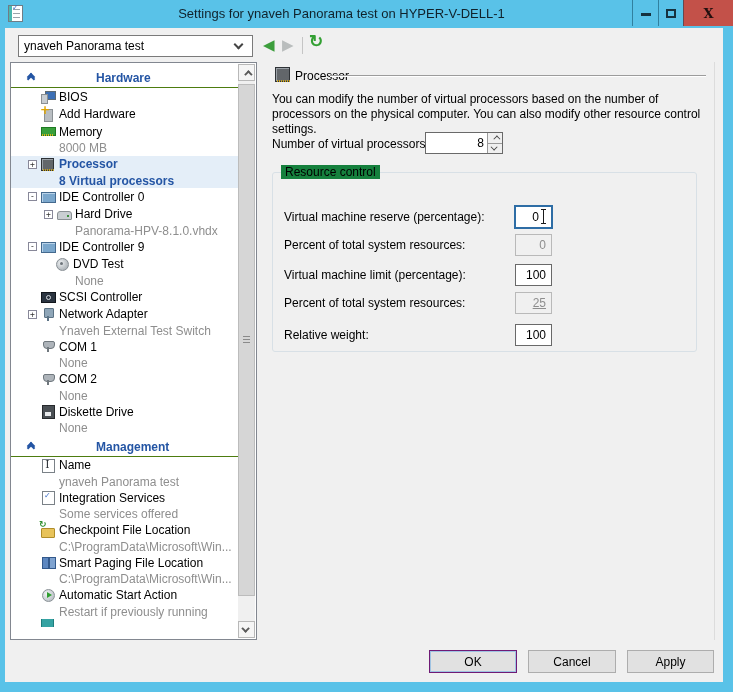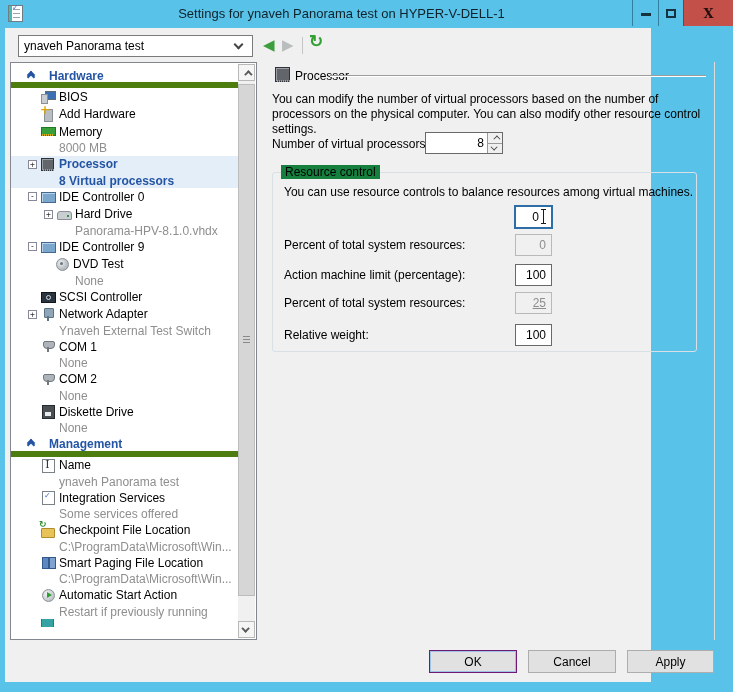"ynaveh Panorama test" .client { width: 646px -> 718px }
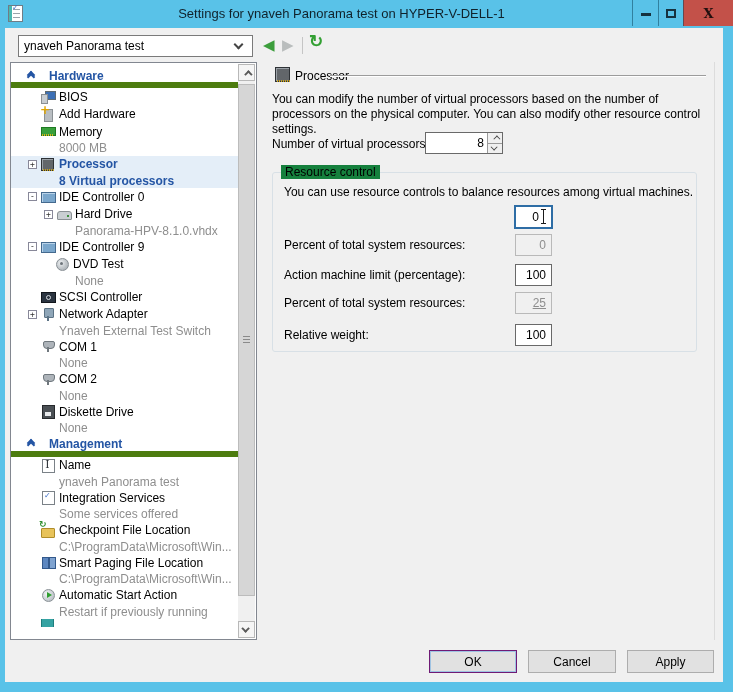"Hardware" .hdr { border-bottom: 6px solid #4d7c0f -> 1px solid #4d7c0f; gap: none -> 47px }
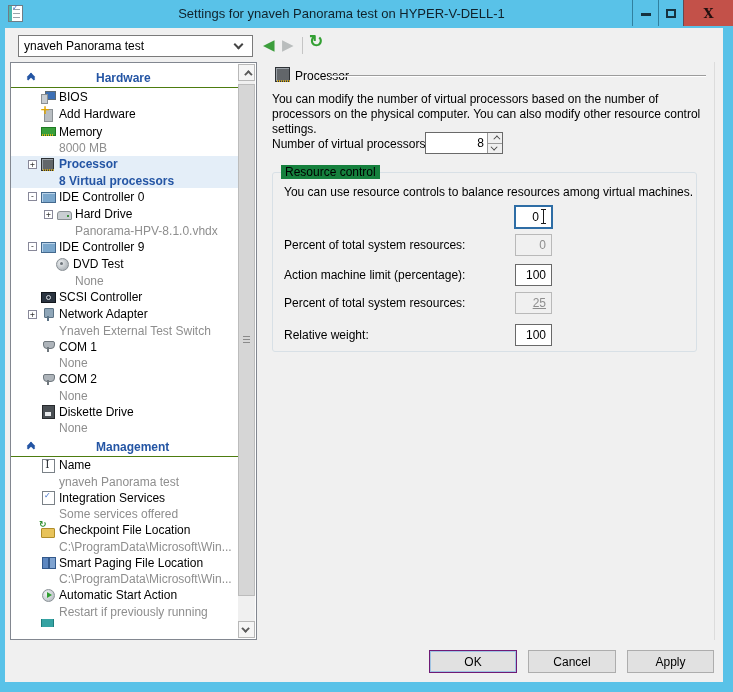"You can use resource controls" div.gb-desc { html: <div>You can use resource controls to balance resources among virtual machines.</div> -> none }
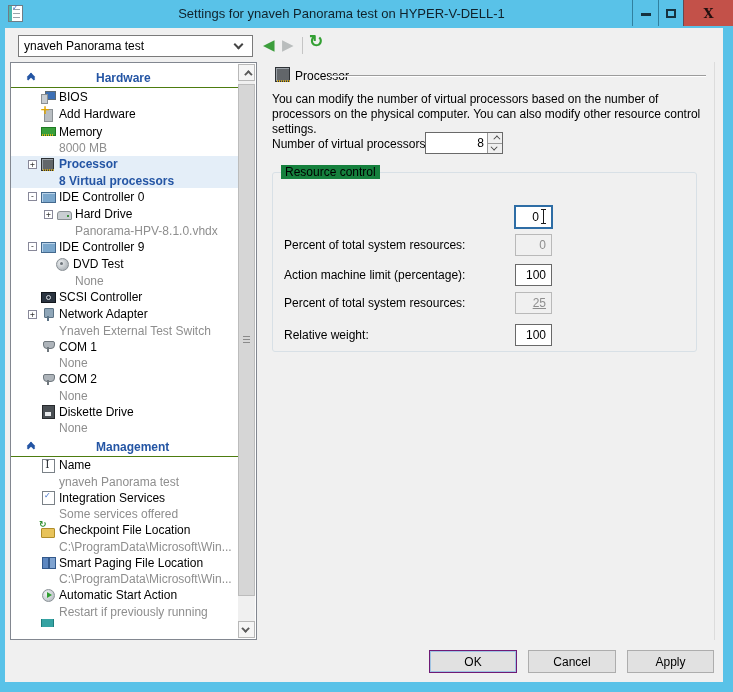"Virtual machine reserve (percentage):" div.glabel { html: none -> <div>Virtual machine reserve (percentage):</div> }
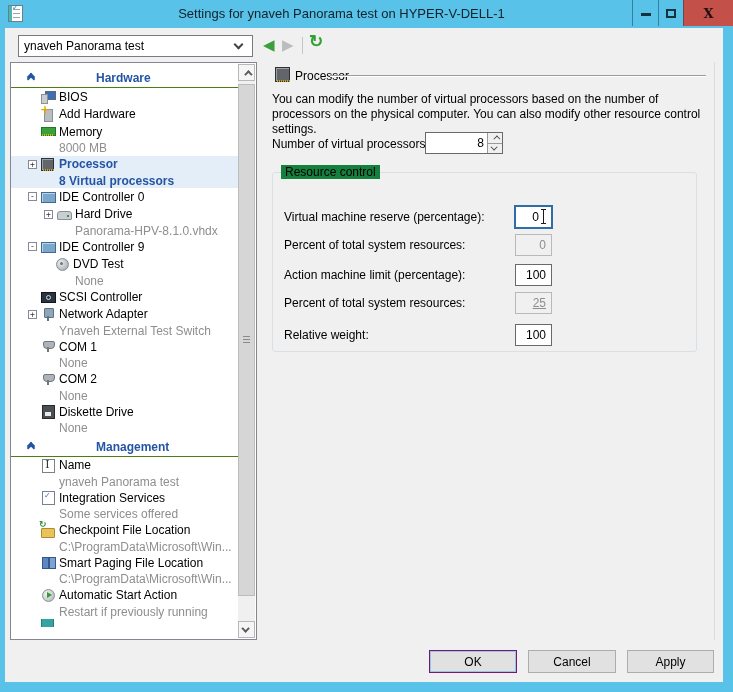"Action machine limit (percentage):" div.glabel { text: Action -> Virtual }
